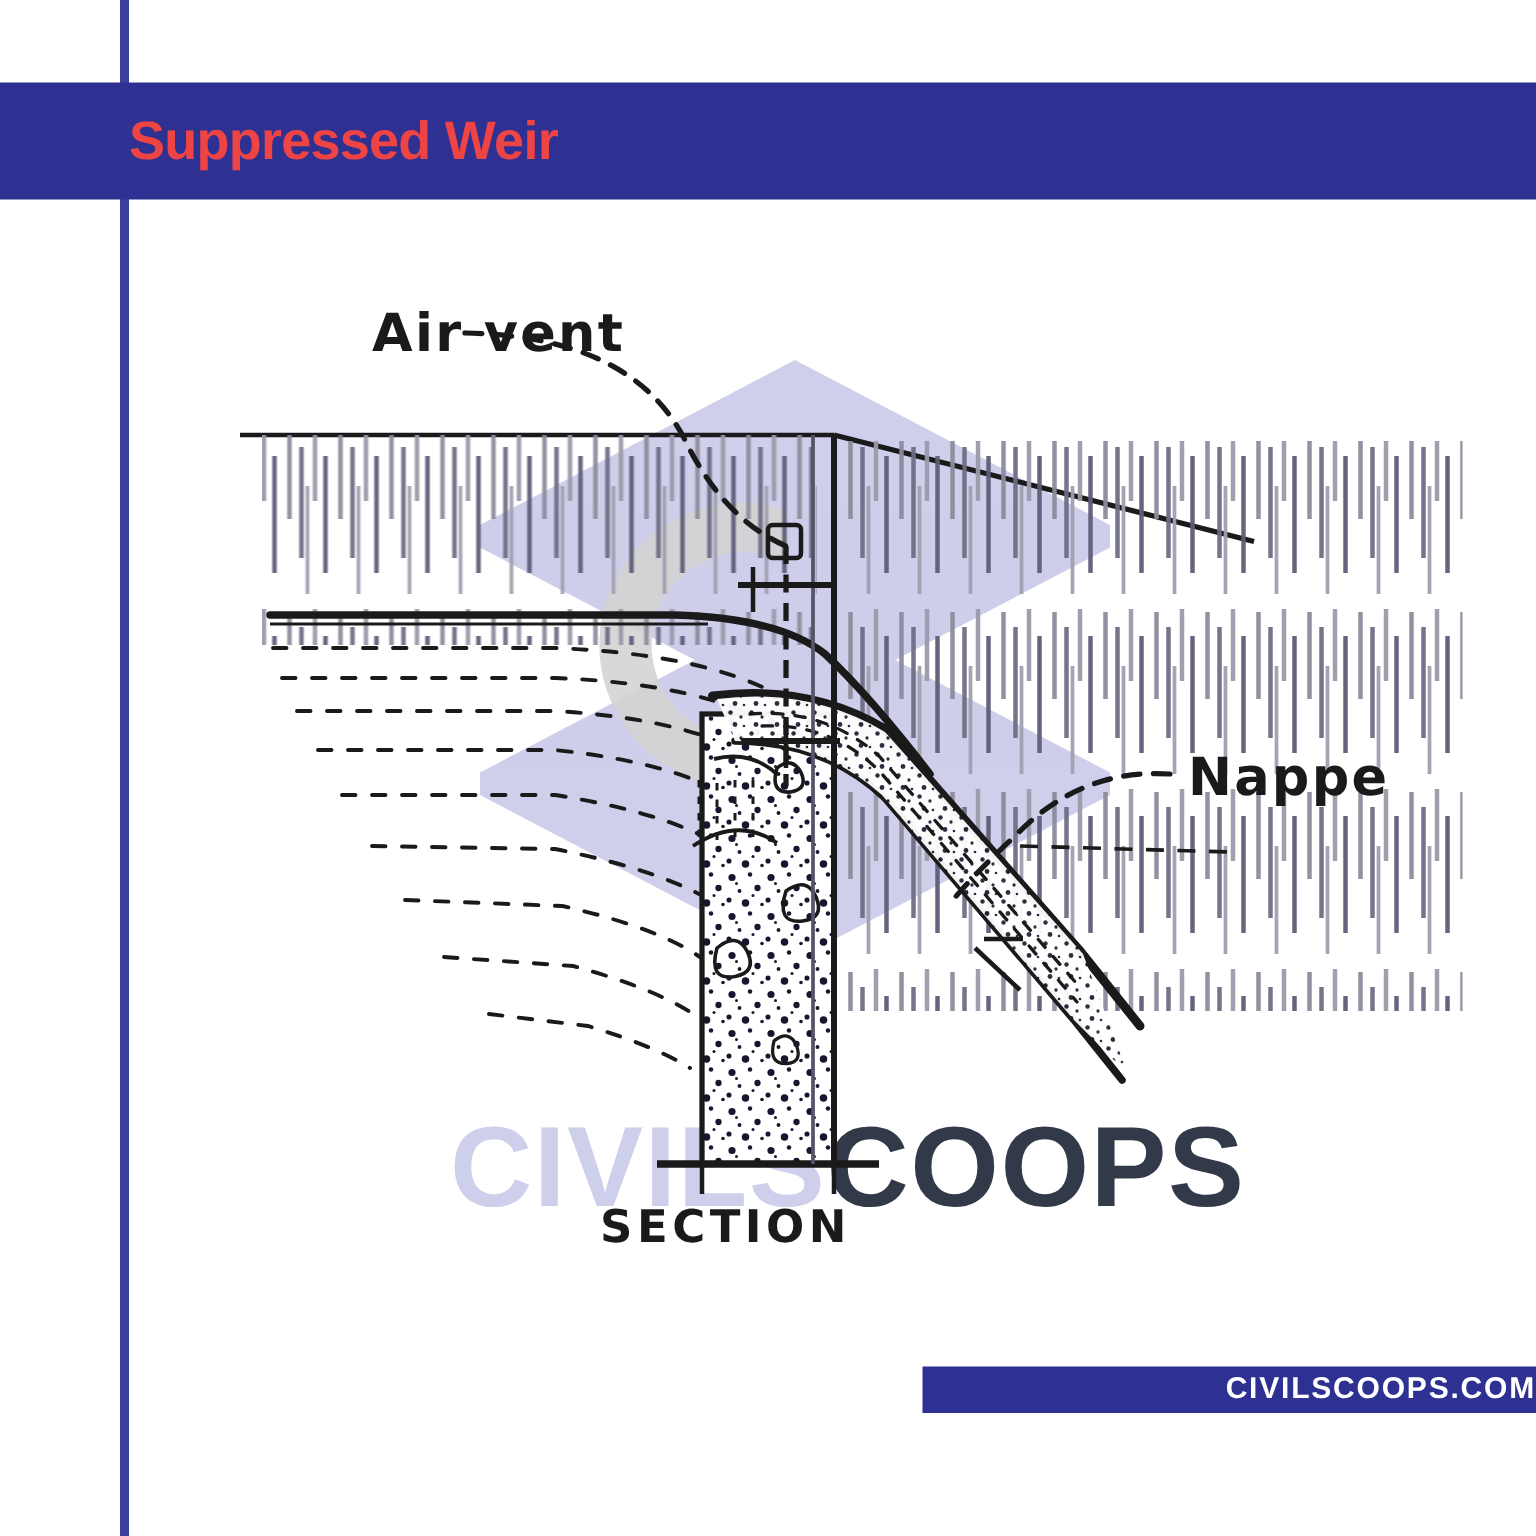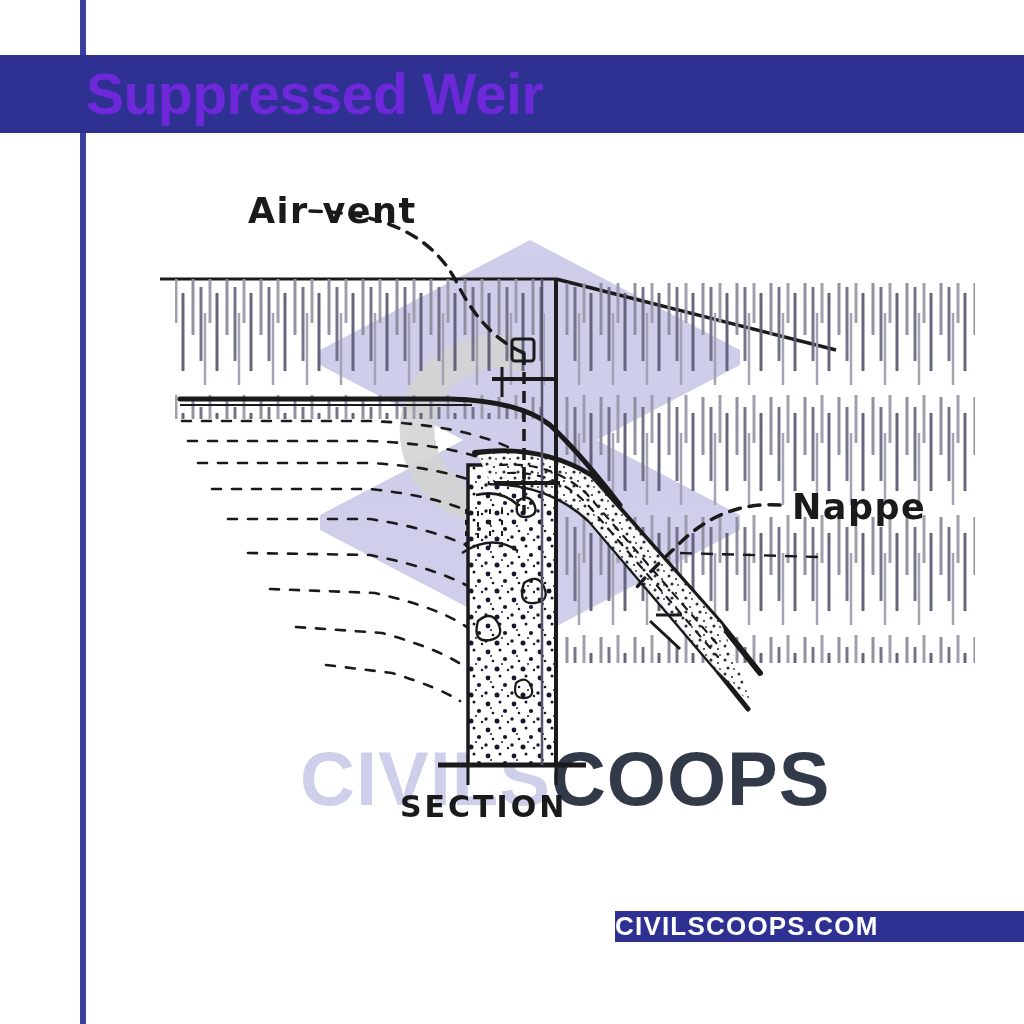"Suppressed Weir" .header-title { color: #6d28d9 -> #ef4444; font-size: 57px -> 36px }
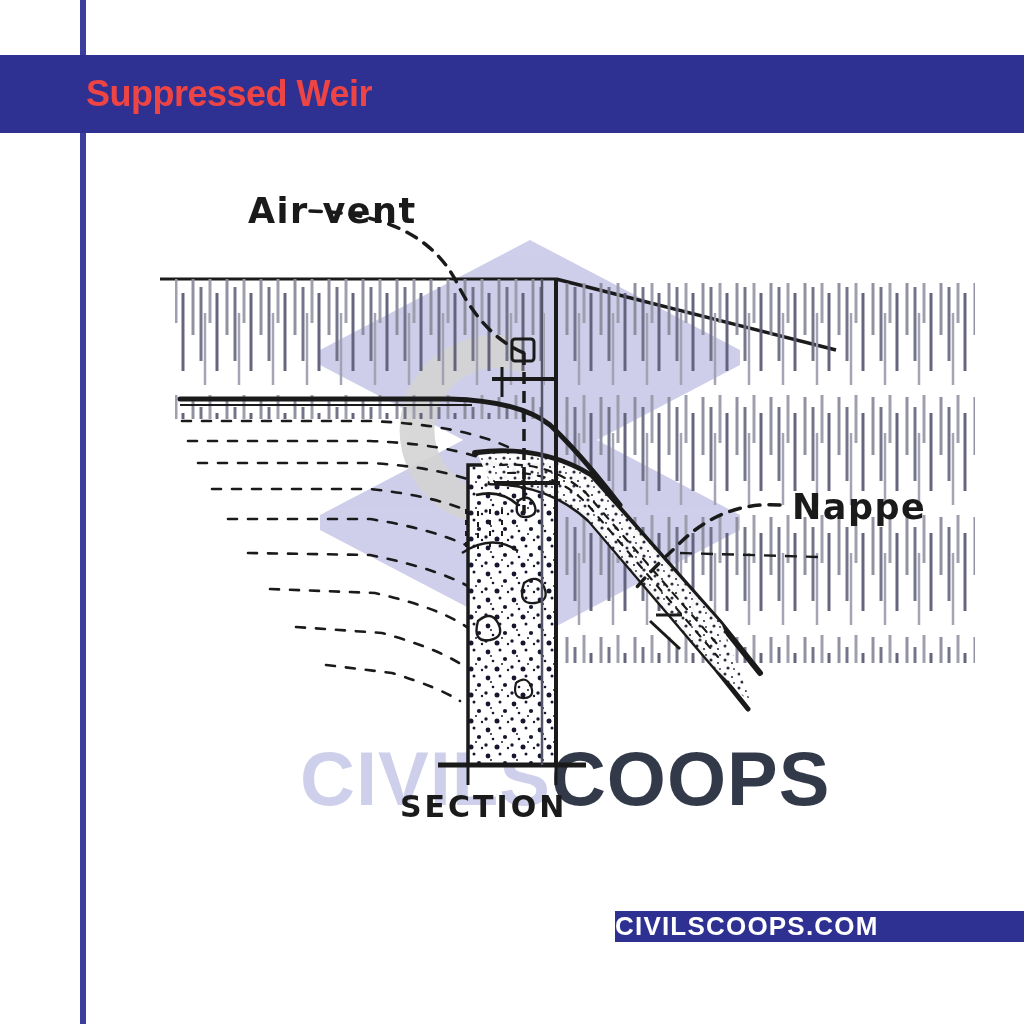"Air vent" .diagram-stage { top: 153px -> 164px }
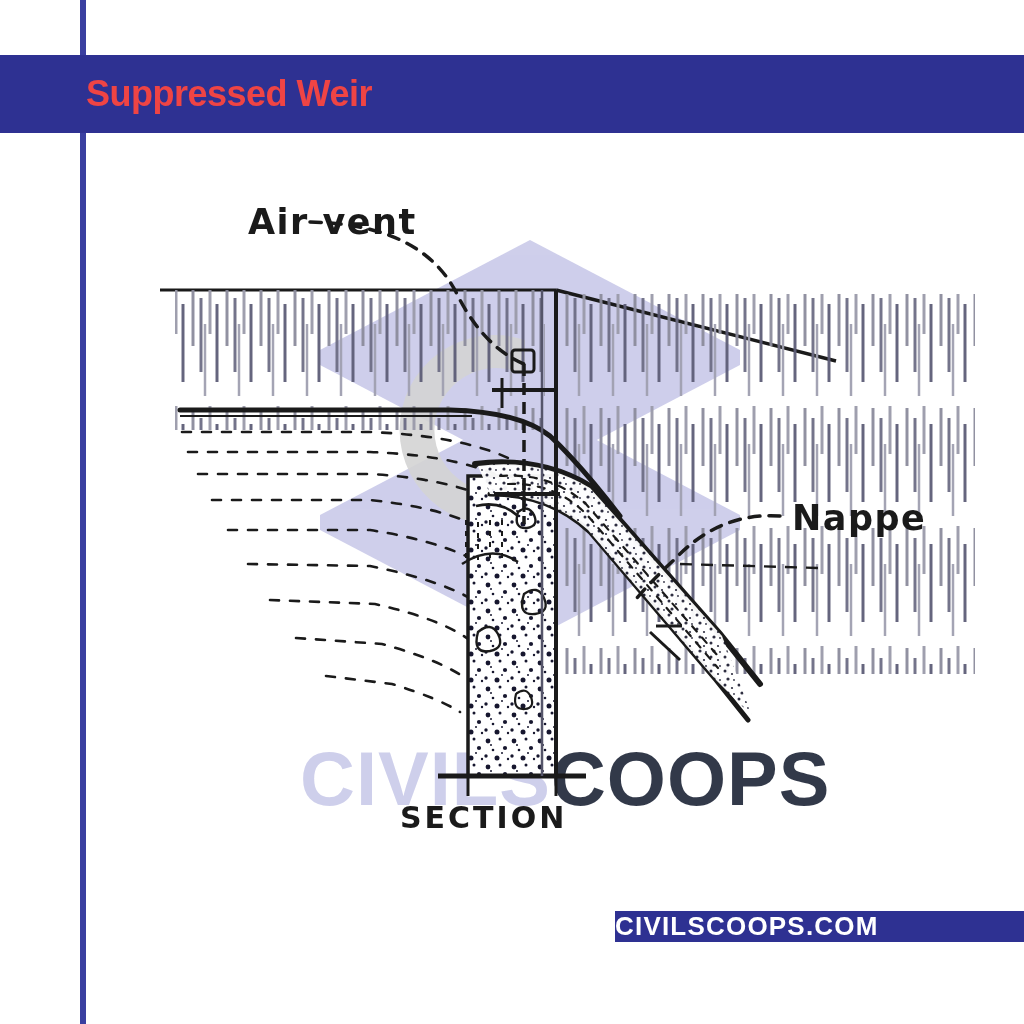"CIVILSCOOPS.COM" .footer-badge-text { font-size: 26px -> 20px; text-align: left -> right }
